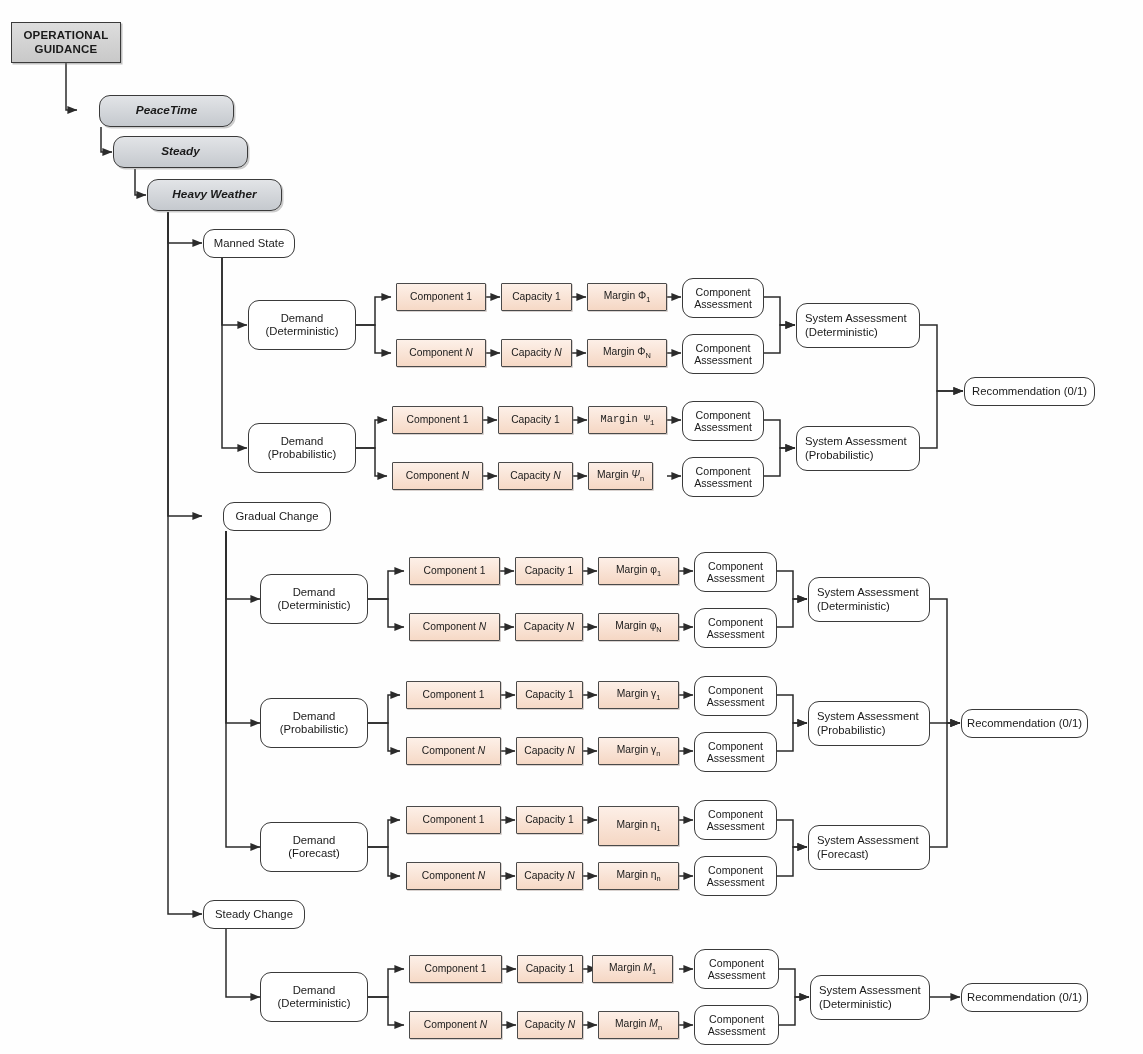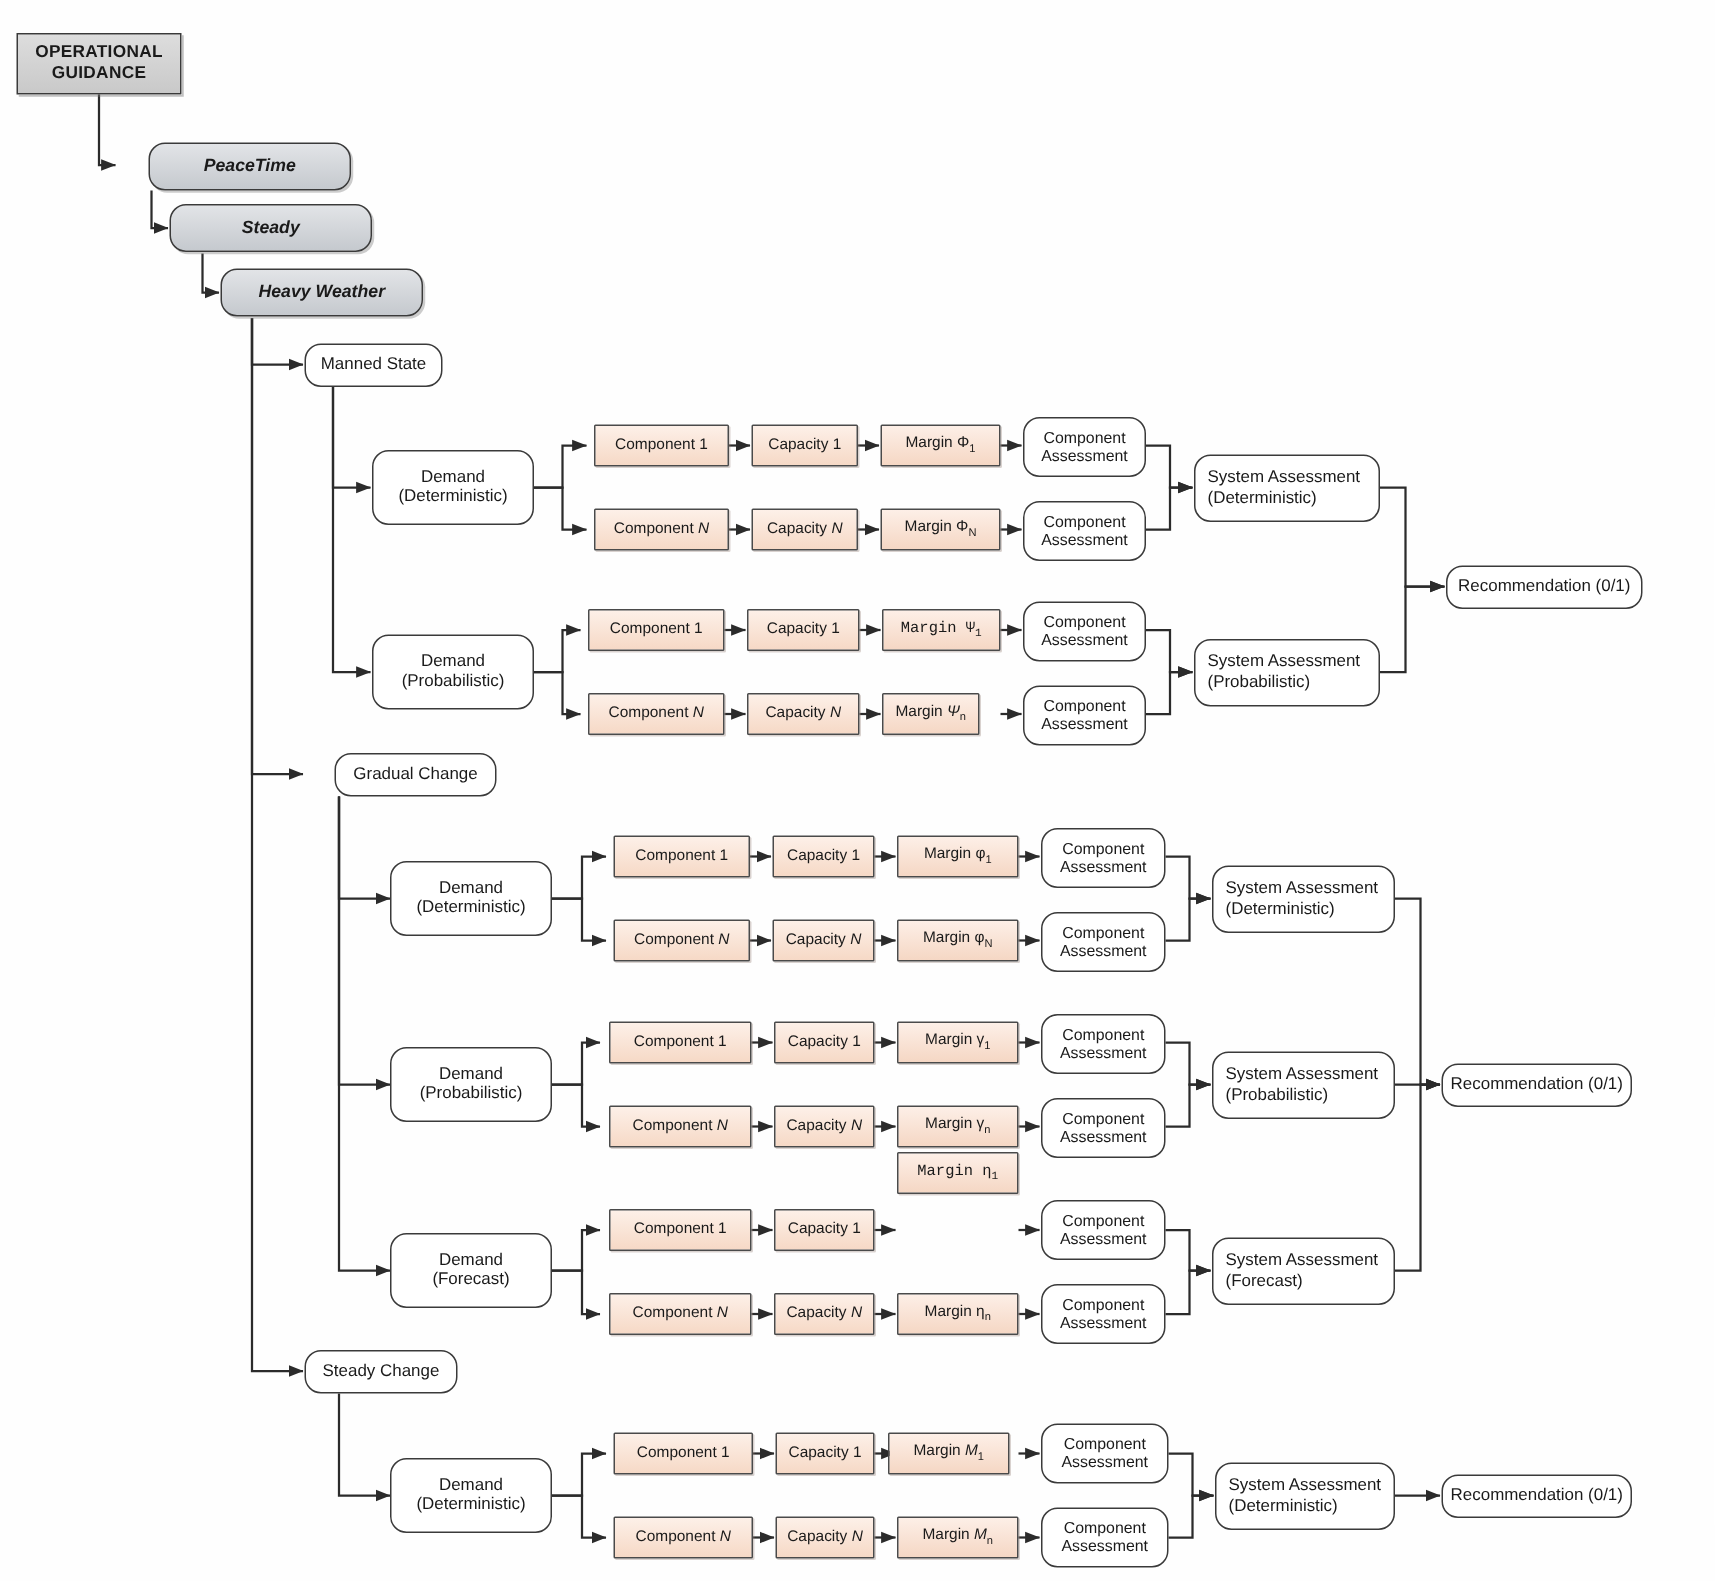"Margin η1" div.node { font-family: Liberation Mono, monospace -> none; height: 28px -> 40px; top: 768px -> 806px }
